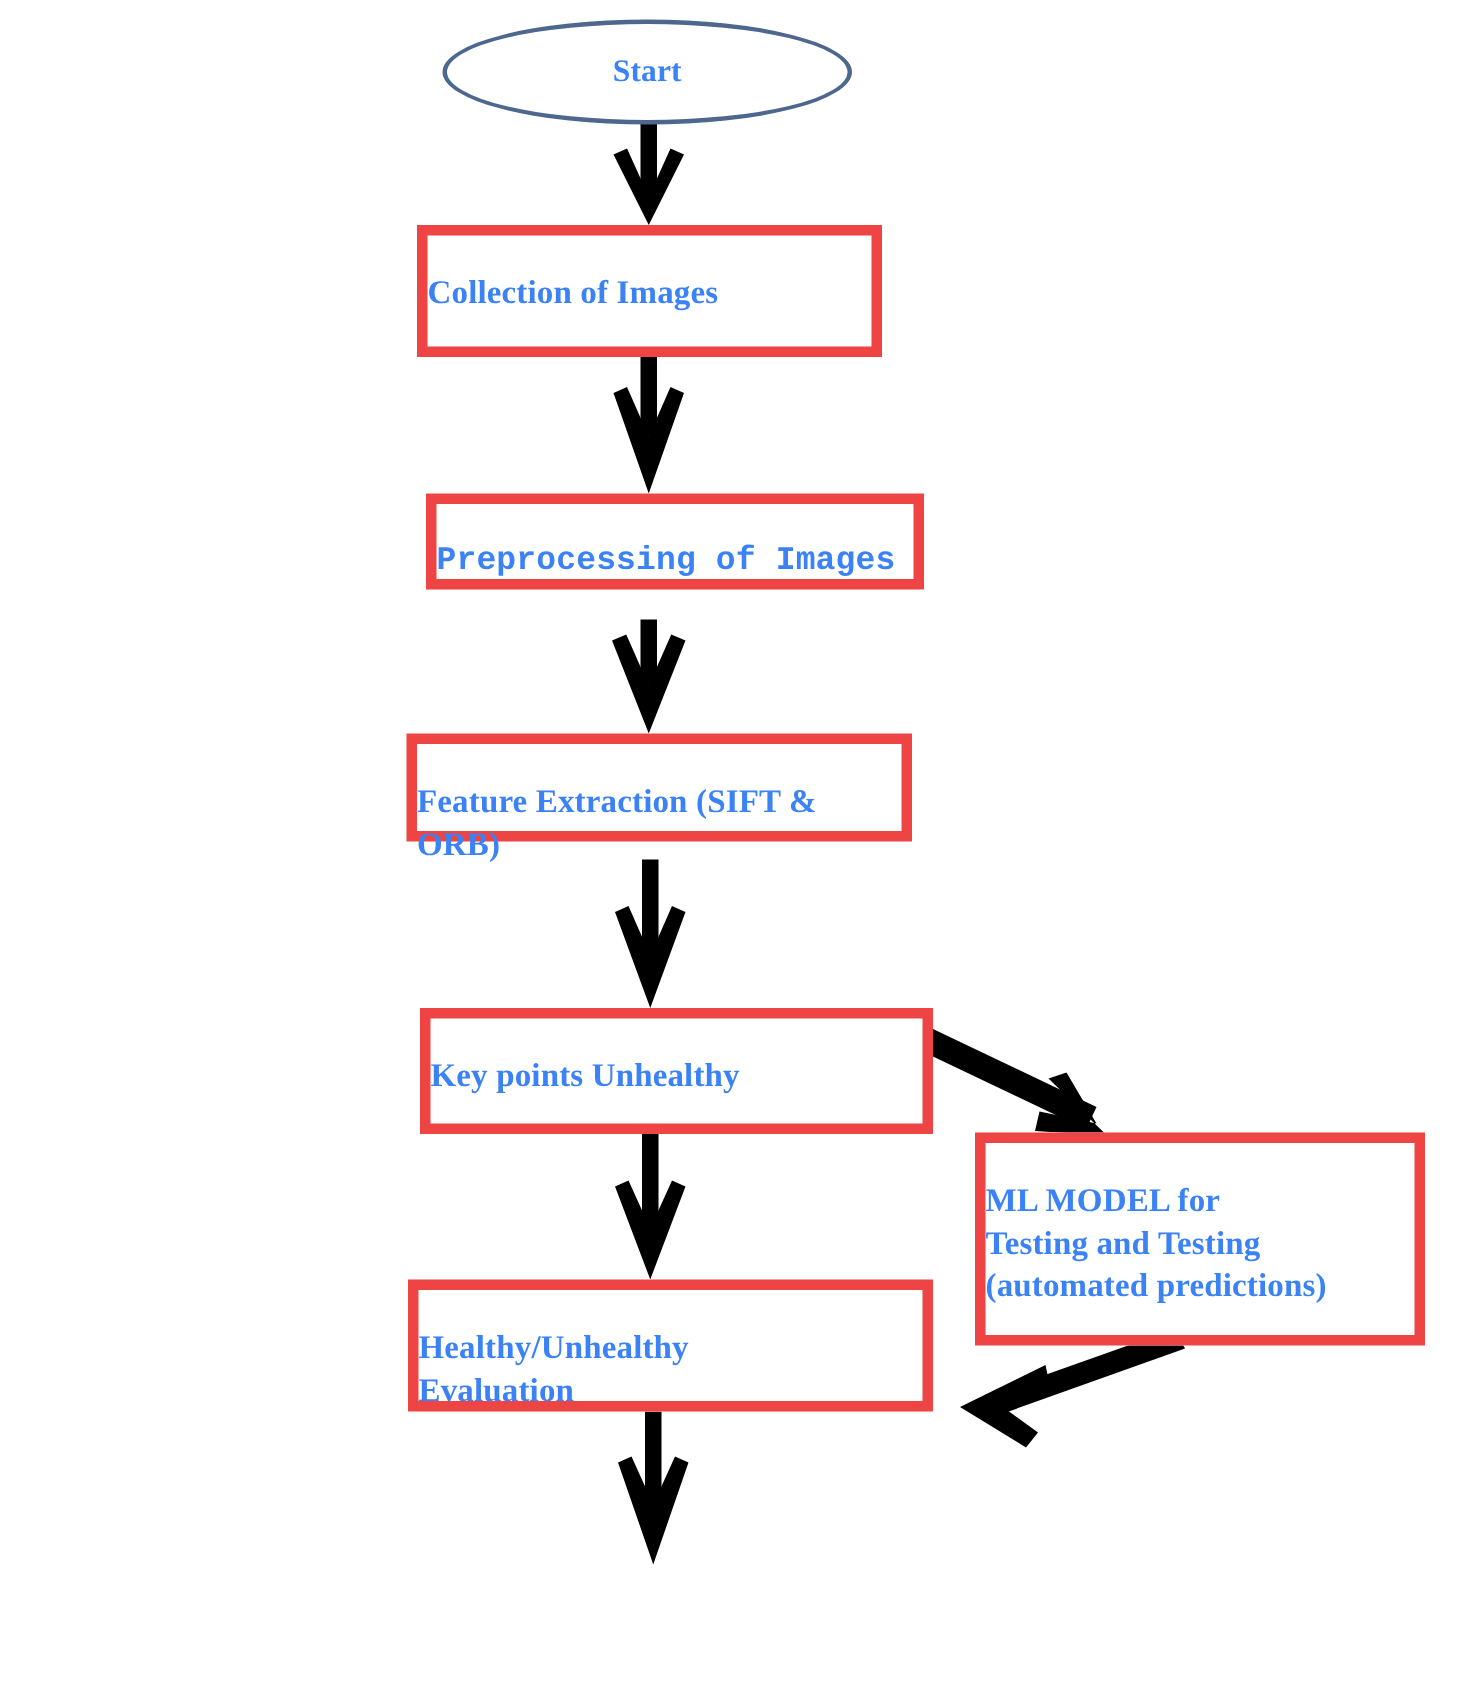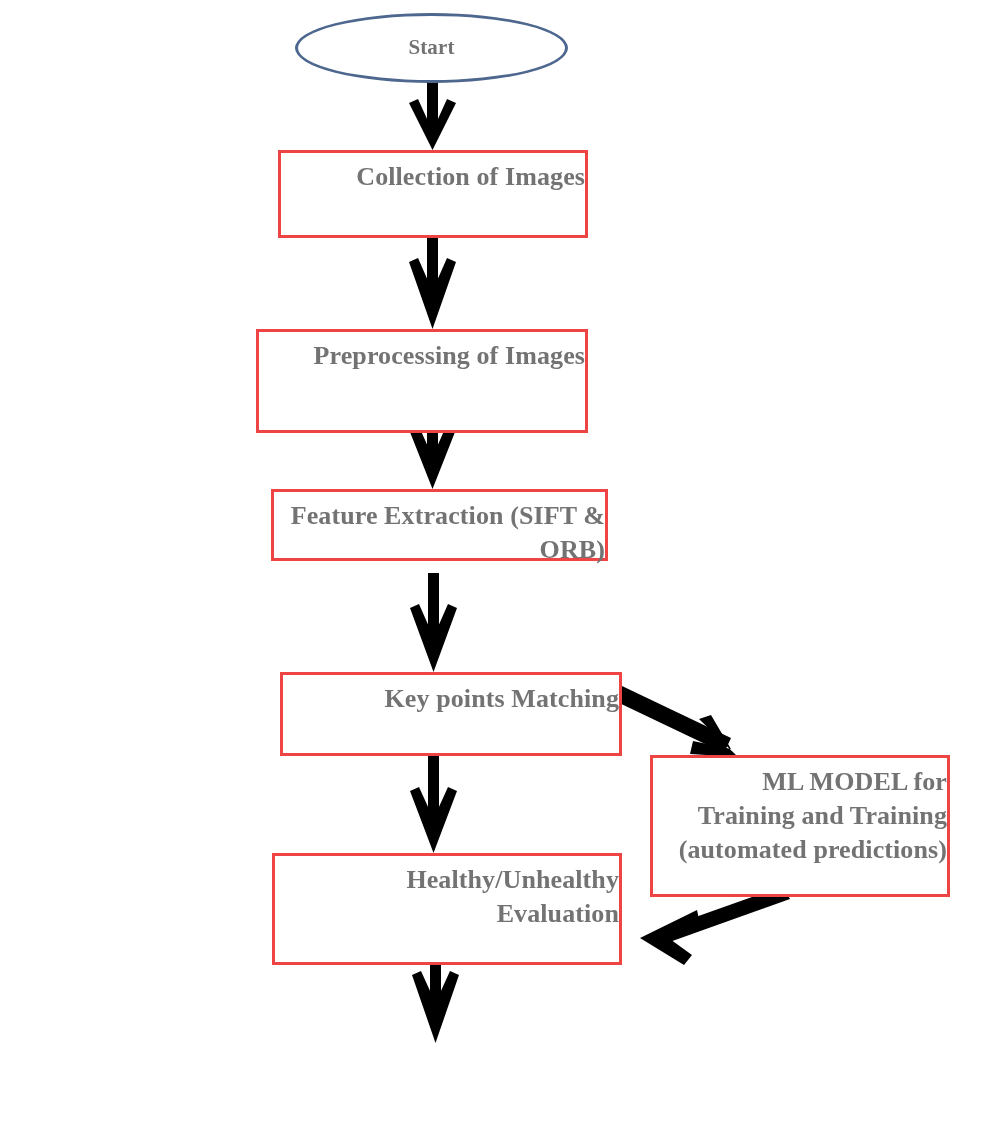"Start" .node { color: #737373 -> #3b82f6; text-align: right -> left }
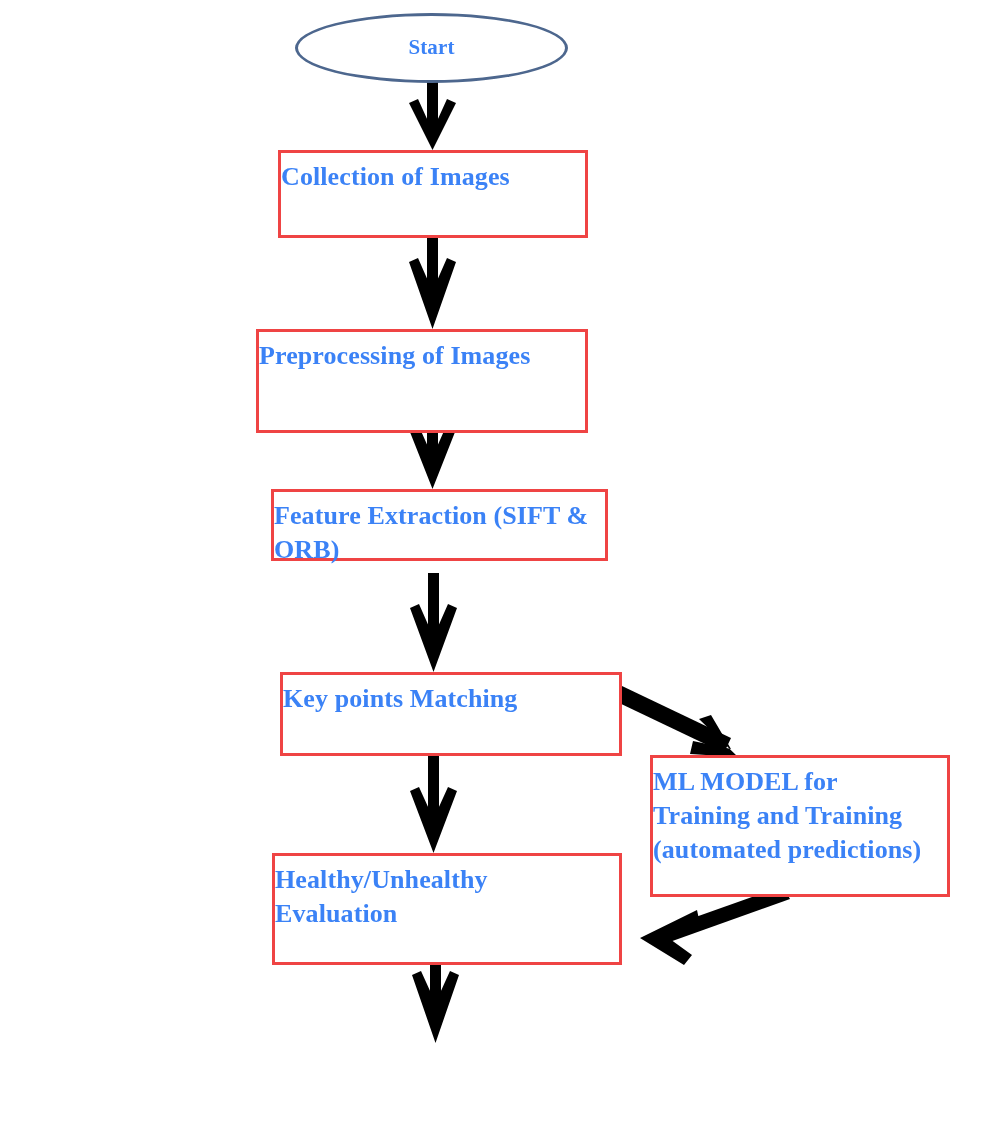"Collection of Images" .node.process { border: 3px solid #ef4444 -> 7px solid #ef4444; font-size: 26px -> 22px; padding-top: 7px -> 24px }
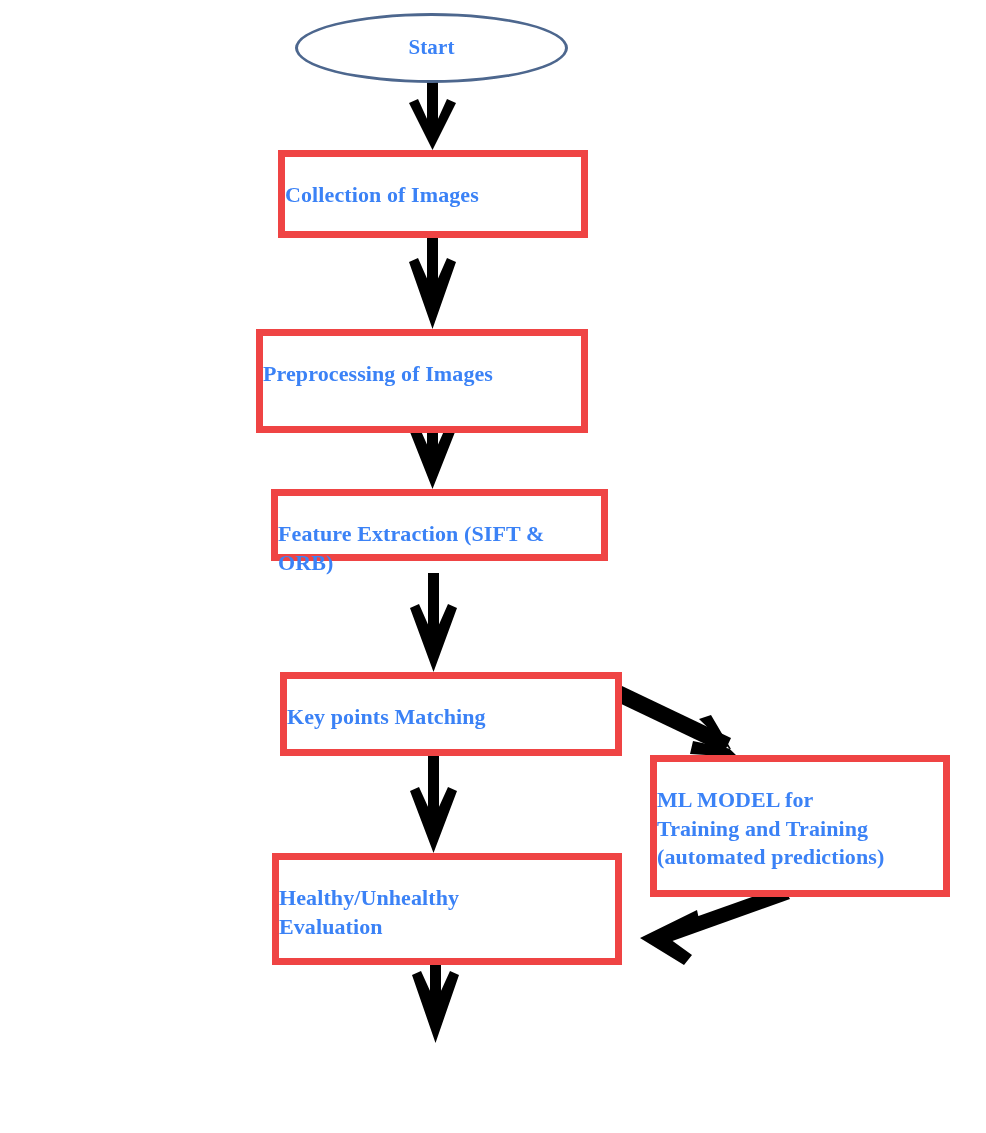"Preprocessing of Images" div.node { font-family: none -> Liberation Mono, monospace; height: 104px -> 64px; left: 256px -> 284px }
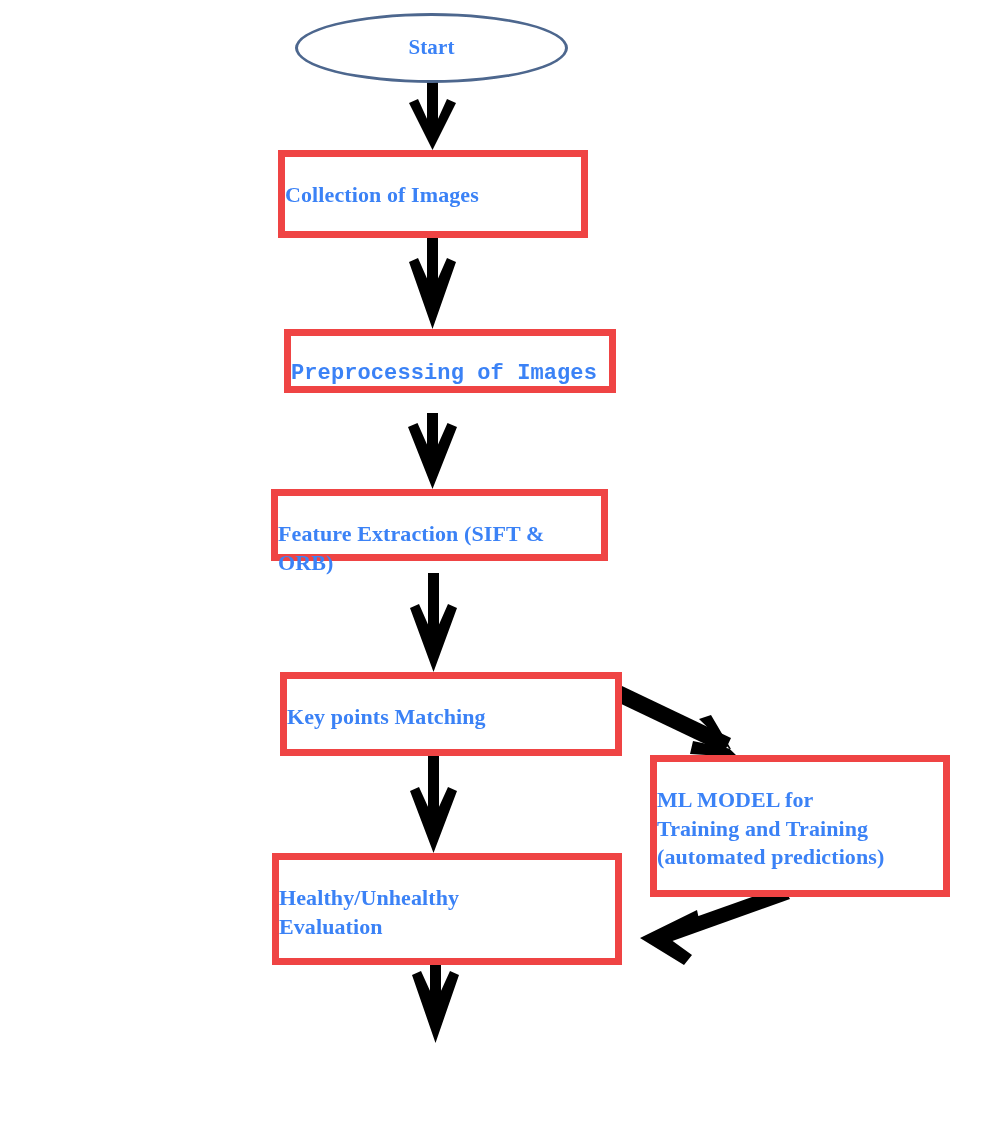"Key points Matching" span.label { text: Matching -> Unhealthy }
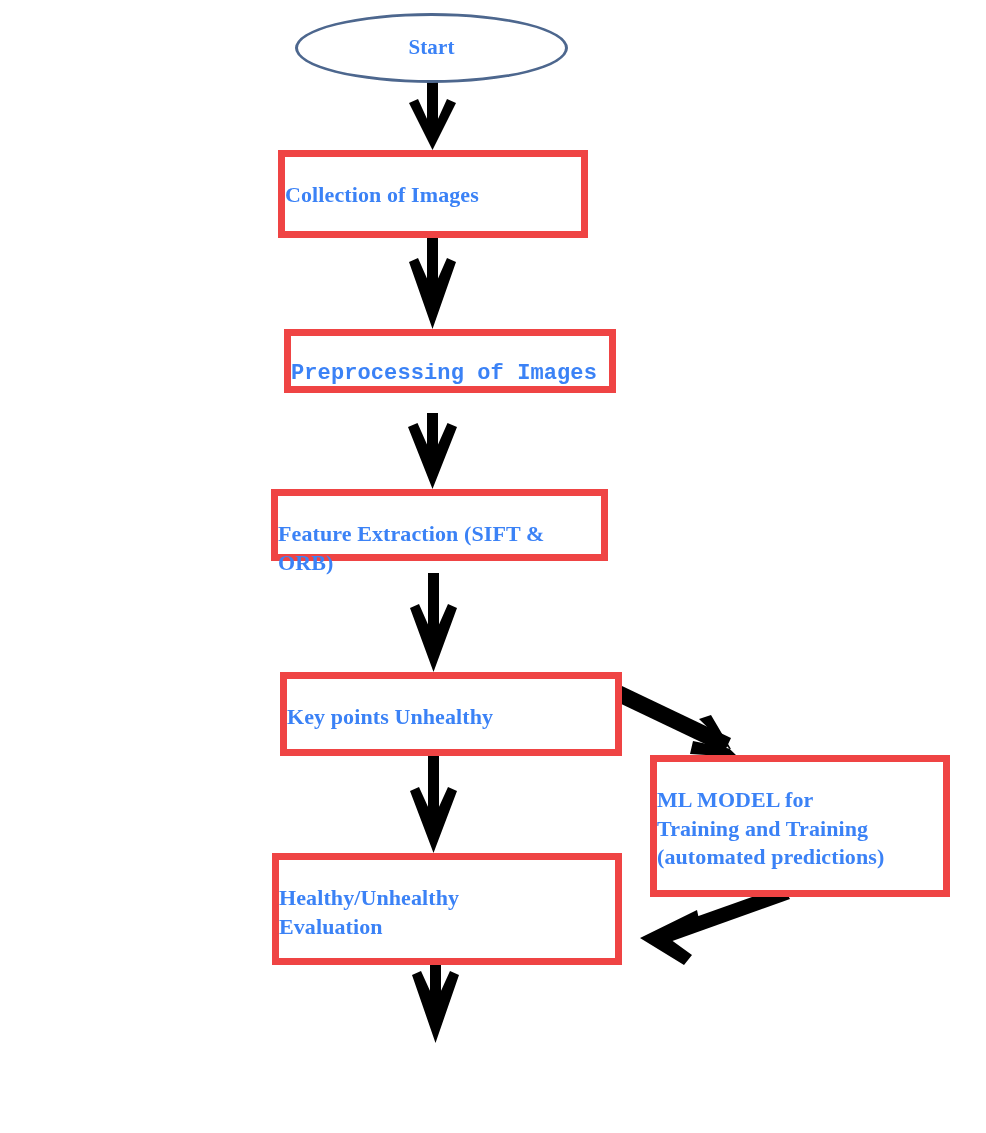"ML MODEL for" span.label { text: Training and Training -> Testing and Testing }
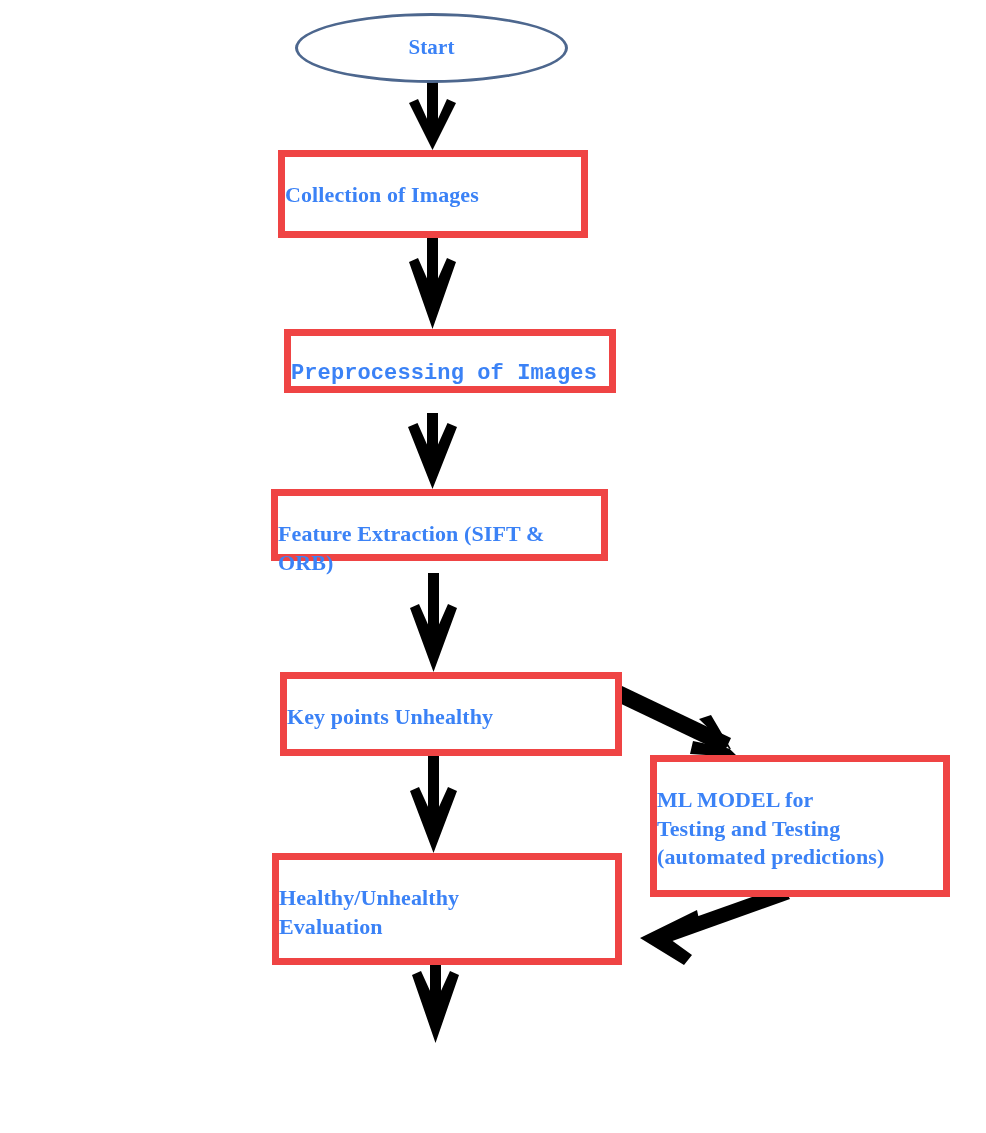"Healthy/Unhealthy" div.node { height: 112px -> 88px }
